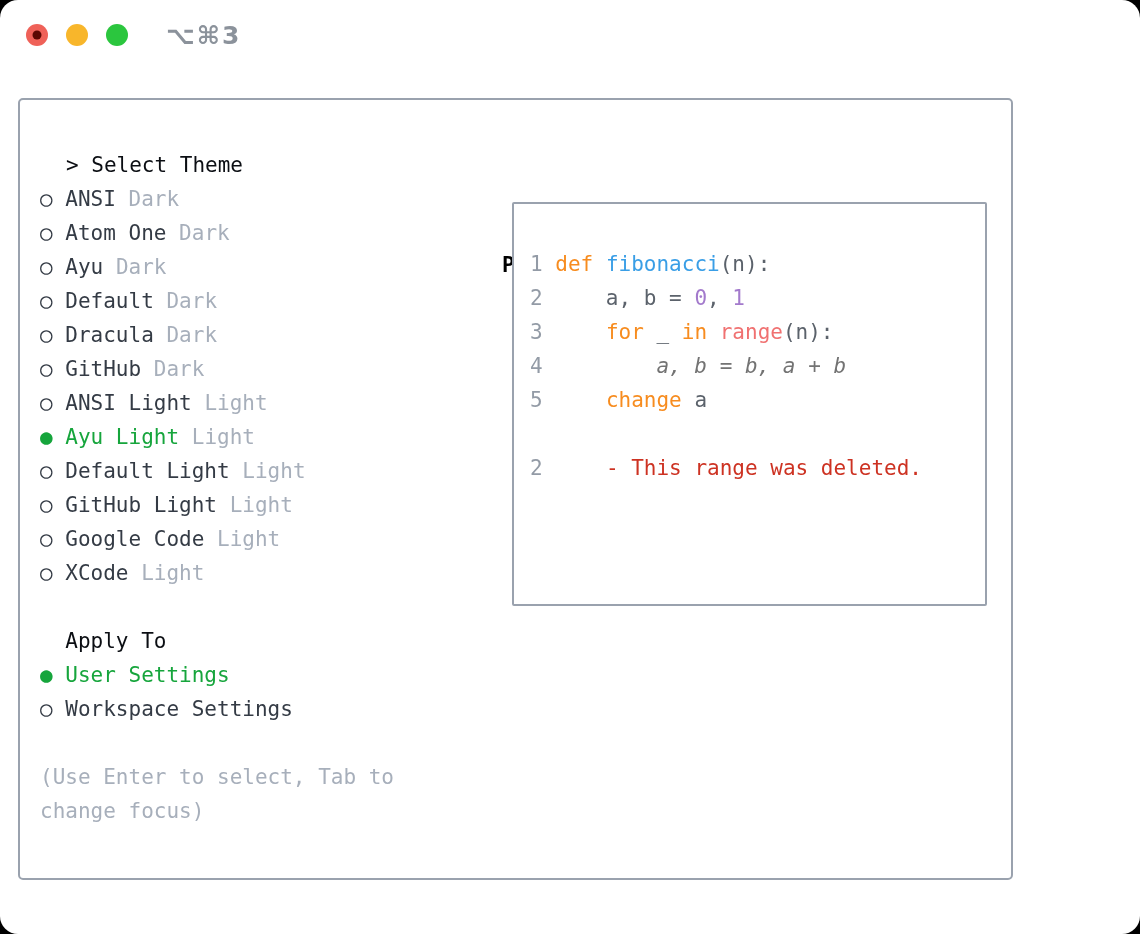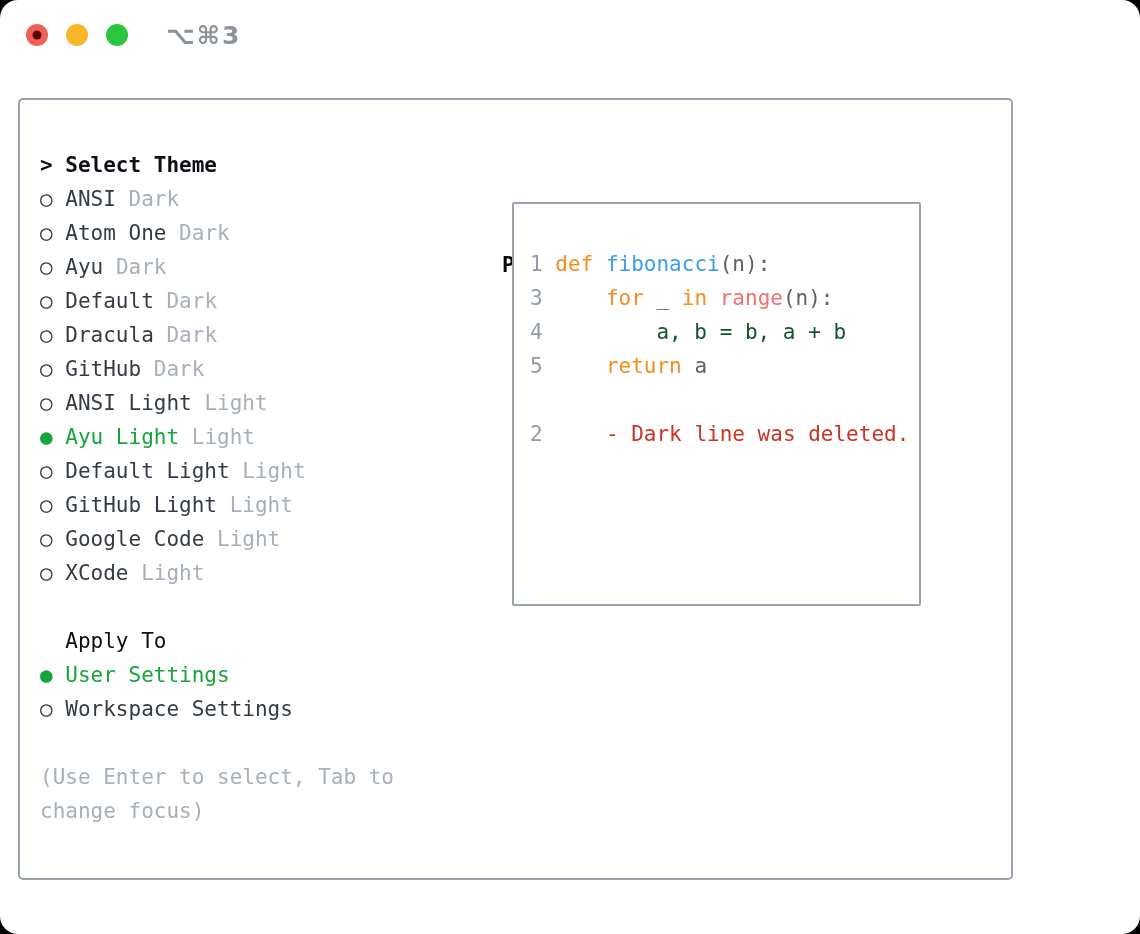"> Select Theme" .row.header { font-weight: bold -> normal; margin-left: none -> 26px }
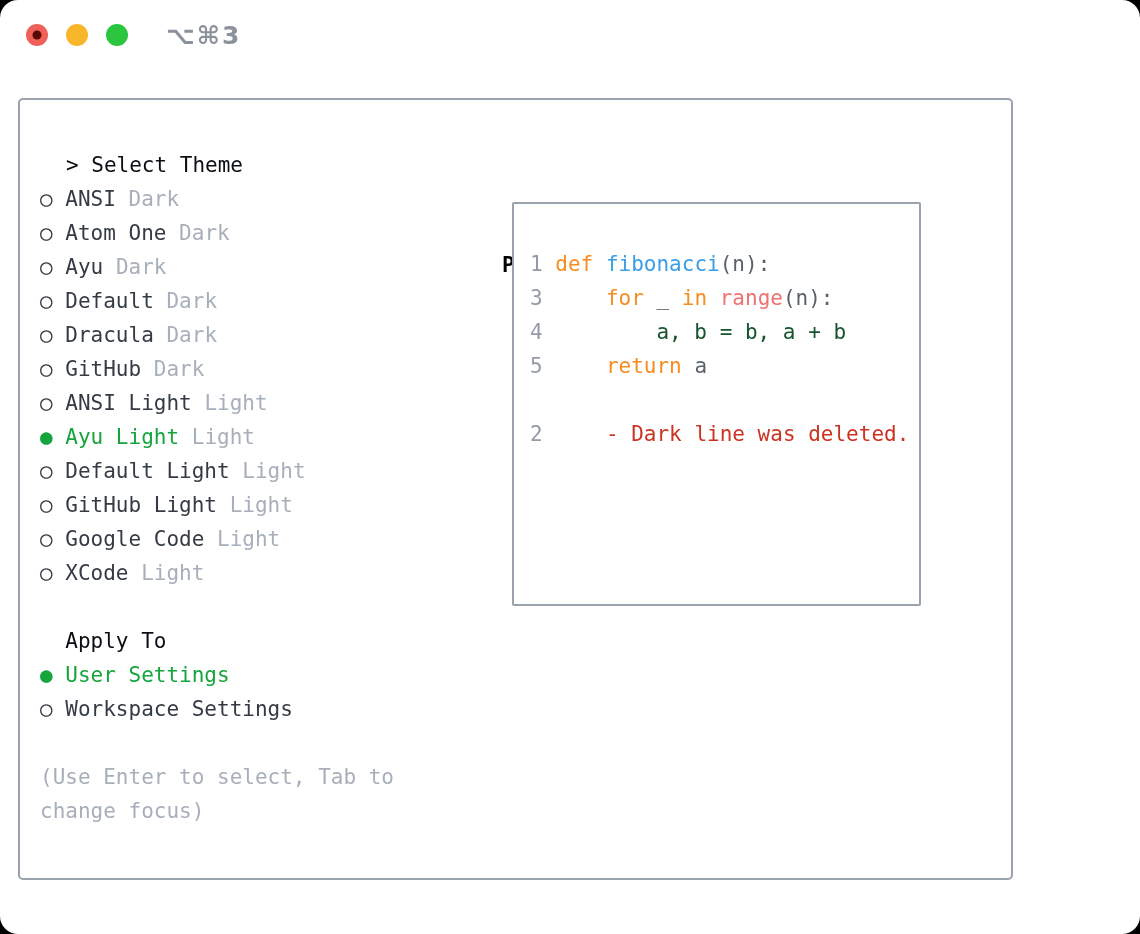"1 def fibonacci(n):" .preview-box { width: 409px -> 475px }
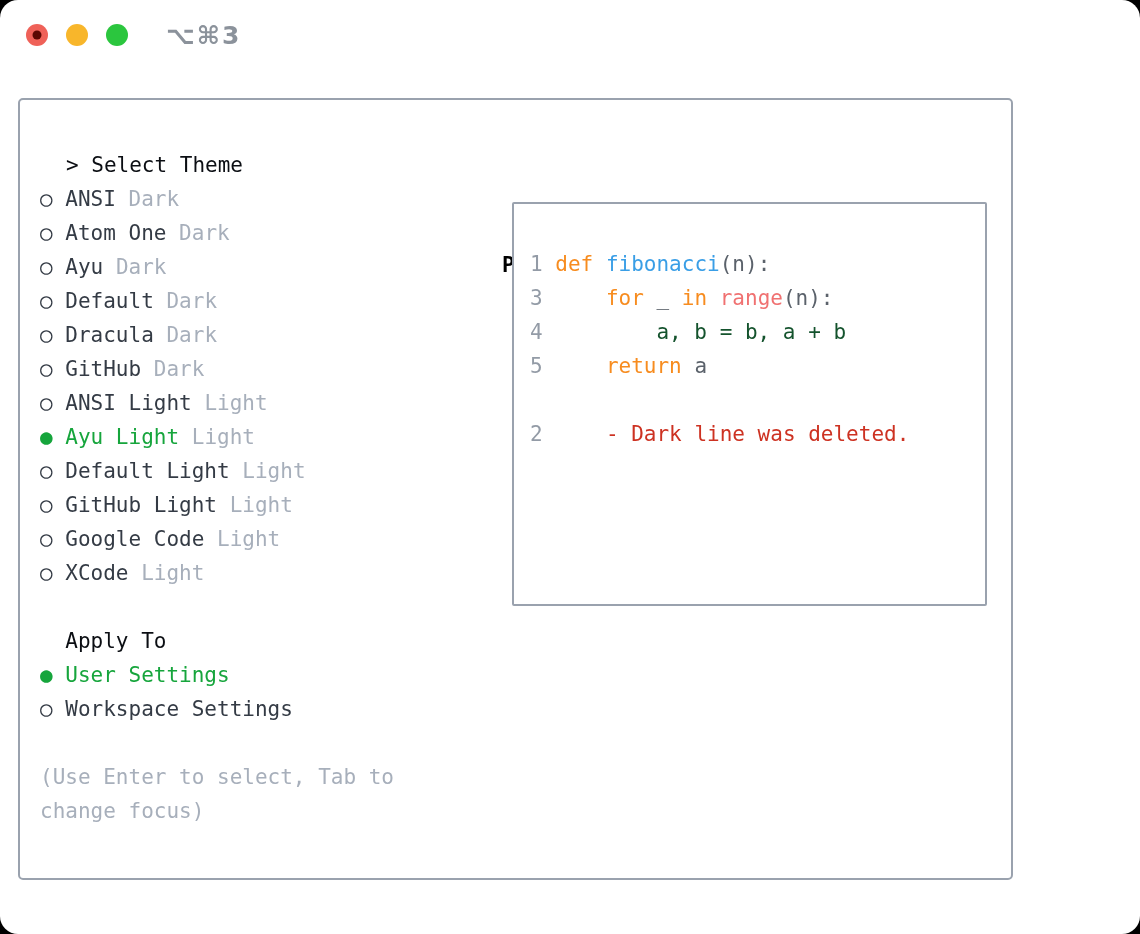"2 a, b = 0," div.code-line { html: none -> <div><span>2</span><span> a, b = </span><span>0</span><span>, </span><span>1</span></div> }
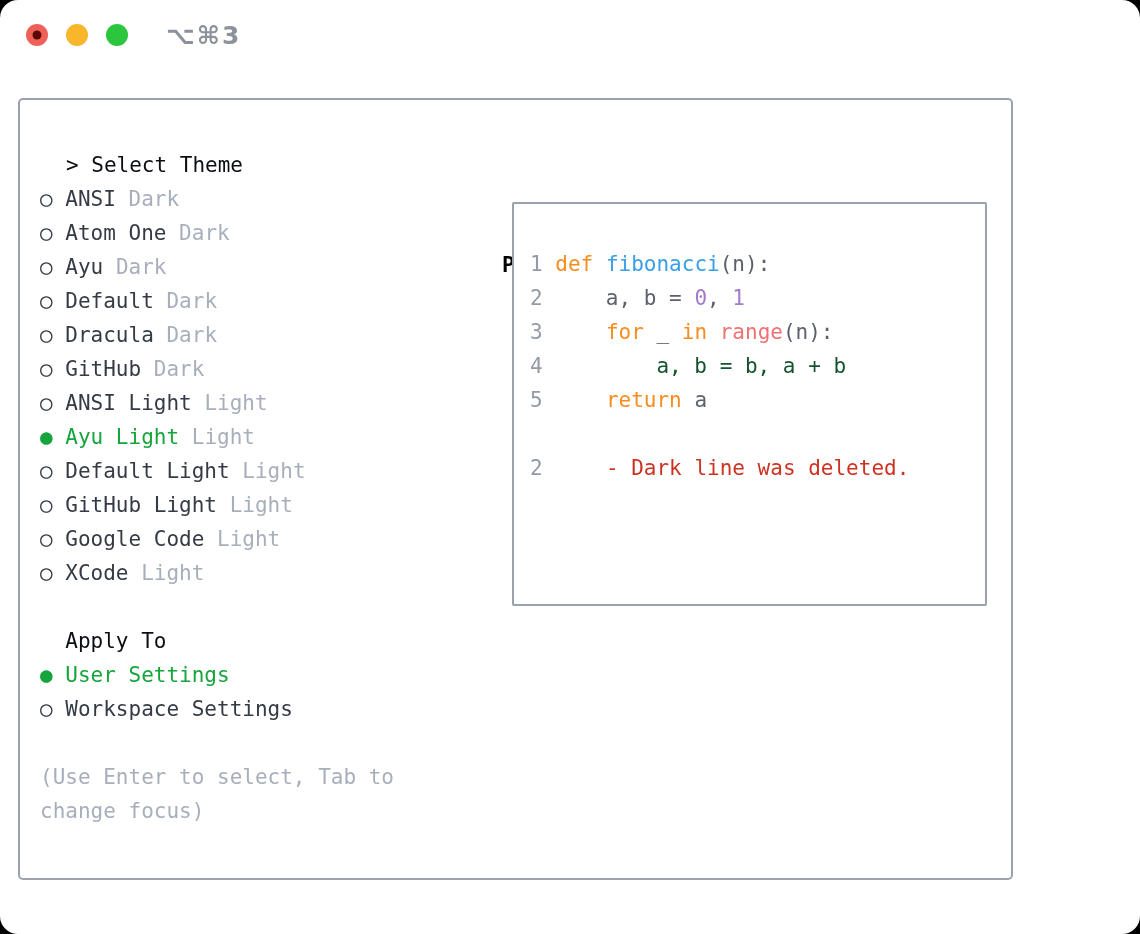"a, b = b, a" span { color: #14532d -> #737373; font-style: none -> italic }
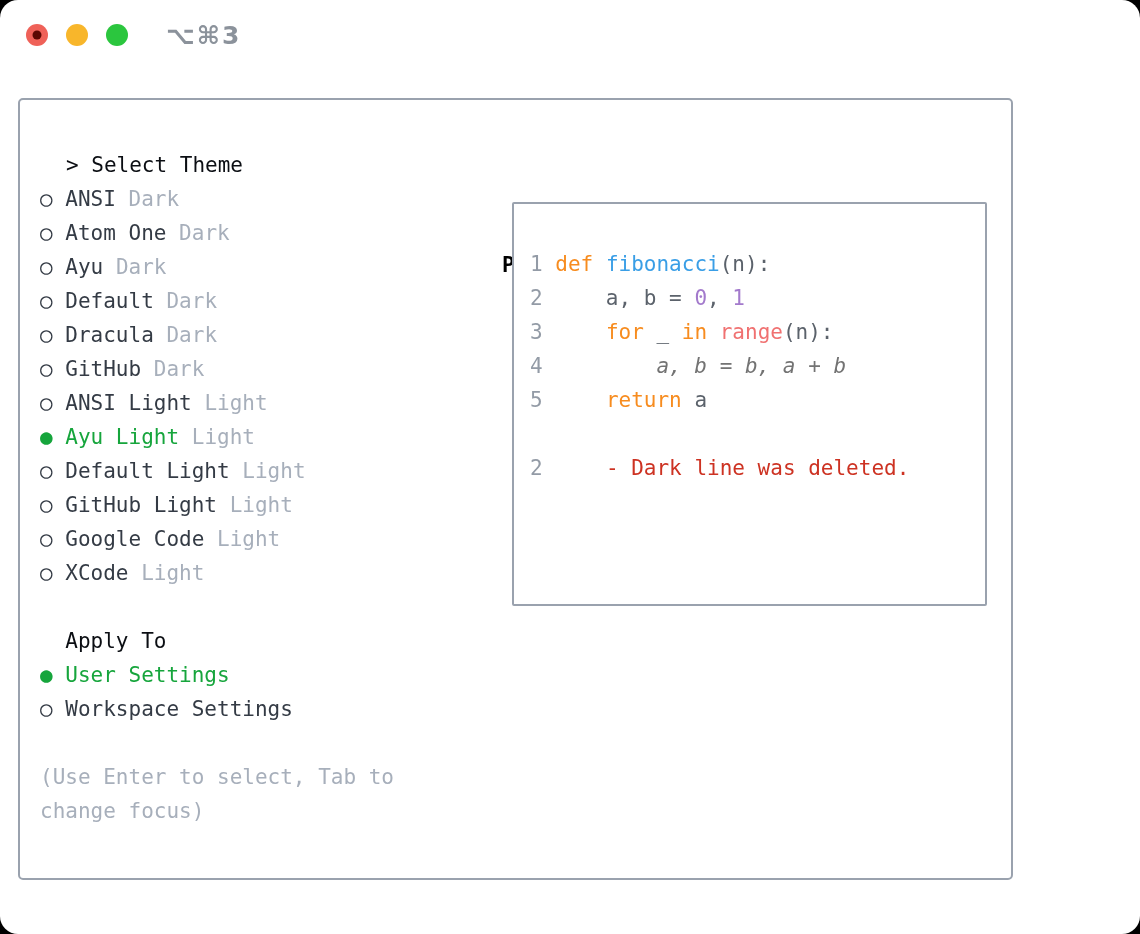"return" span { text: return -> change }
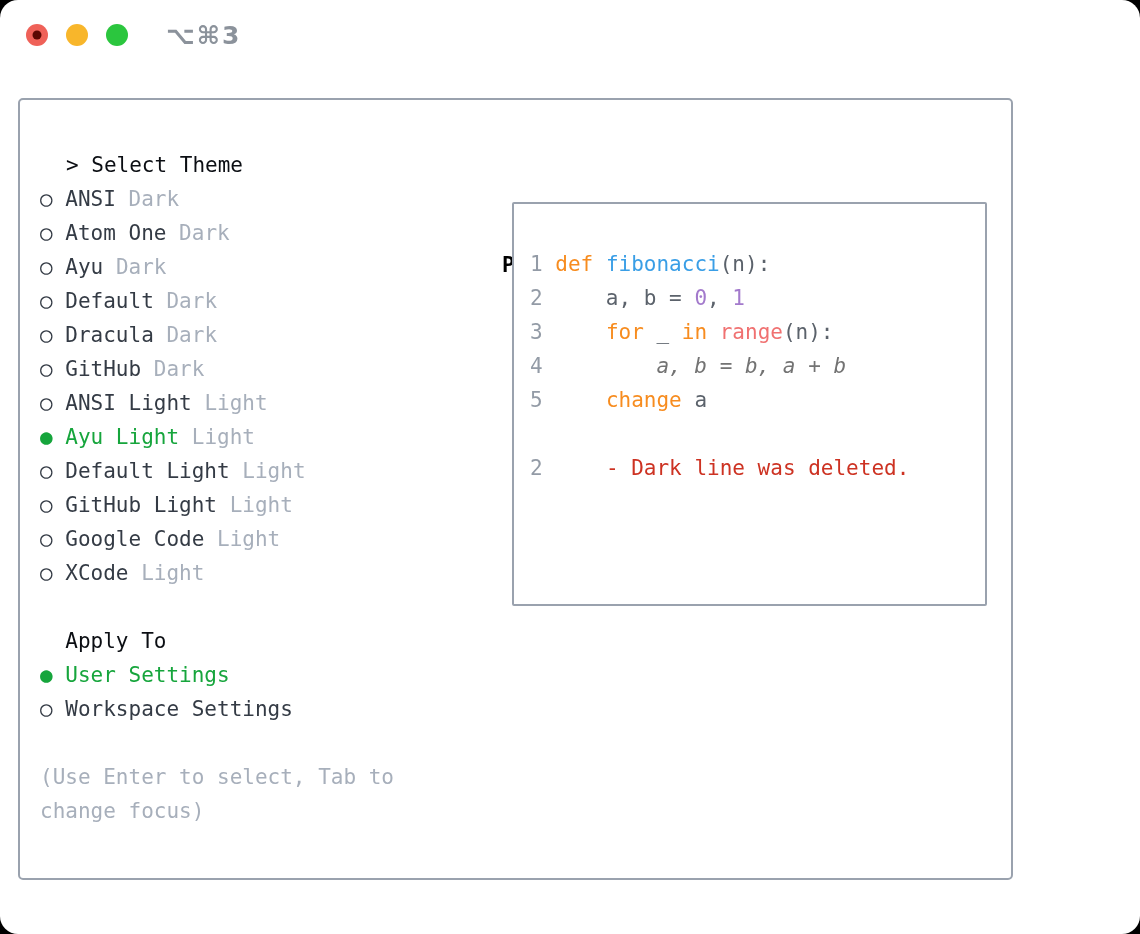"- Dark line was deleted." span { text: Dark line -> This range }
